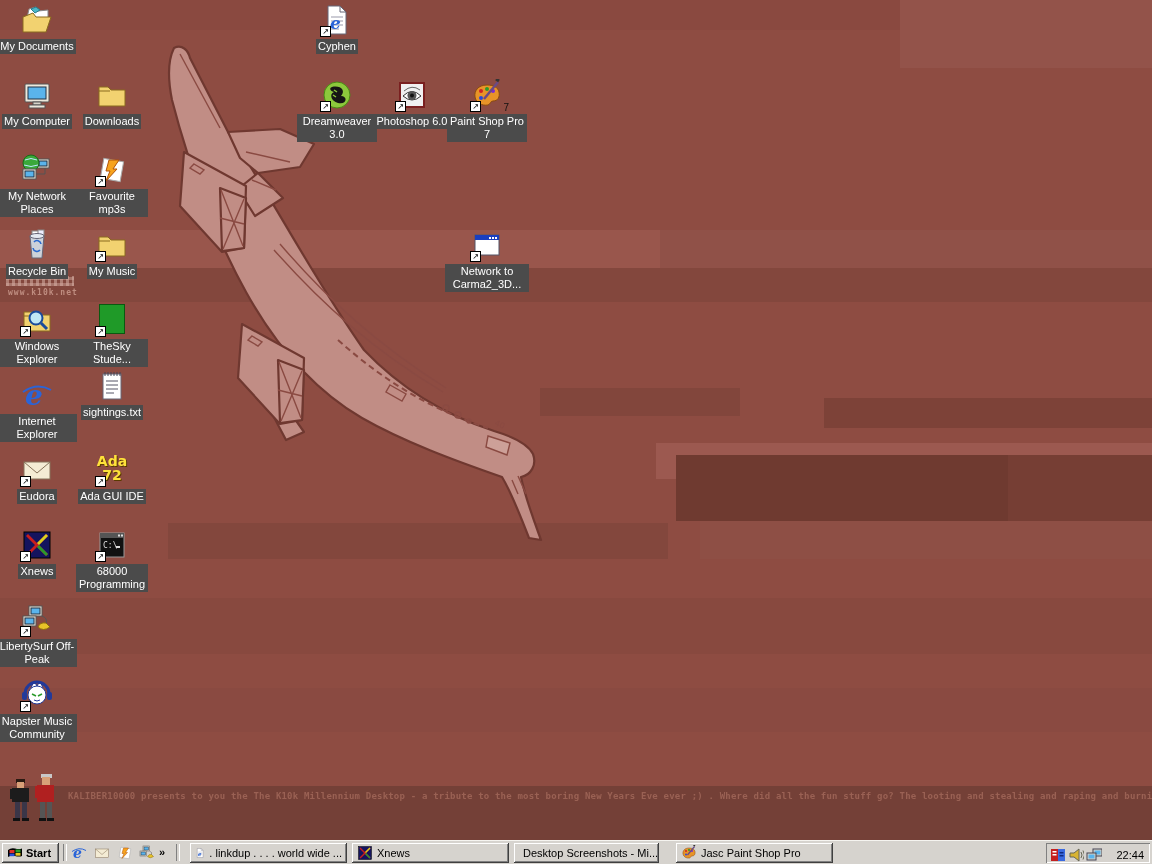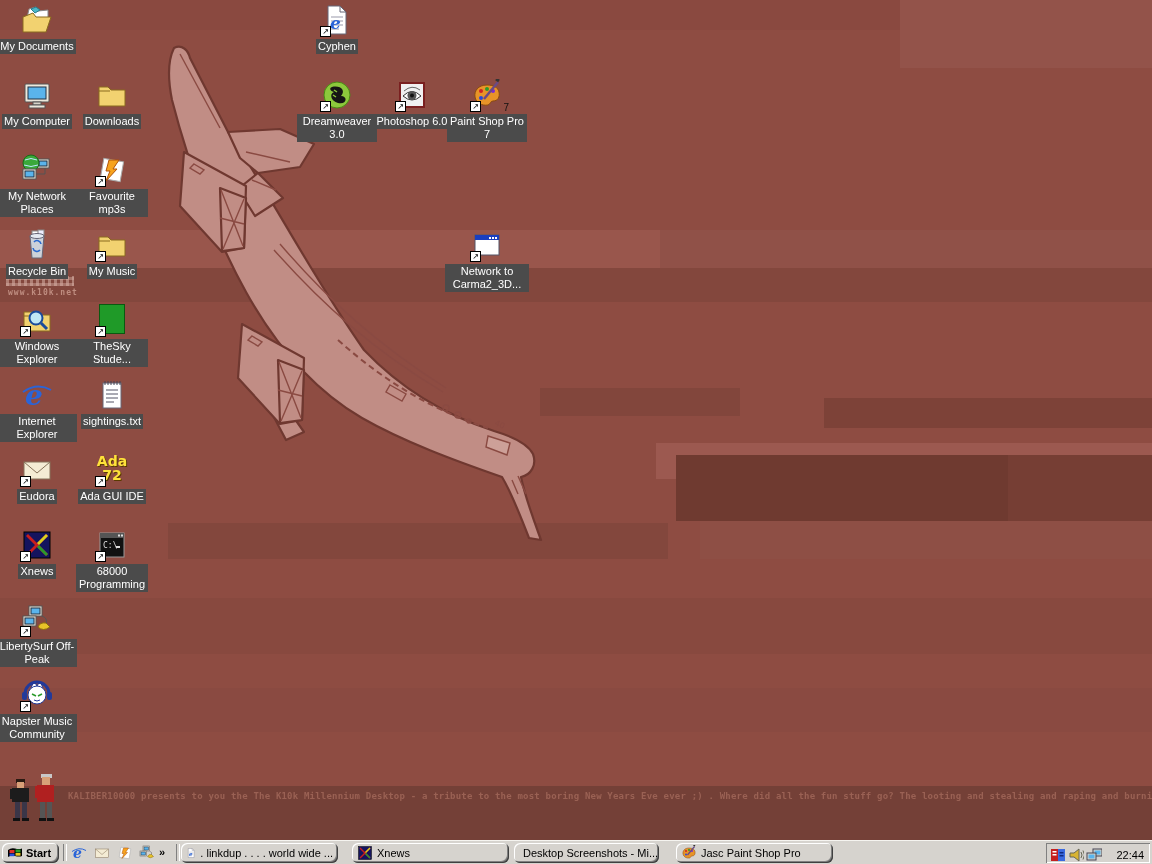"sightings.txt" div.dicon { top: 379px -> 370px }
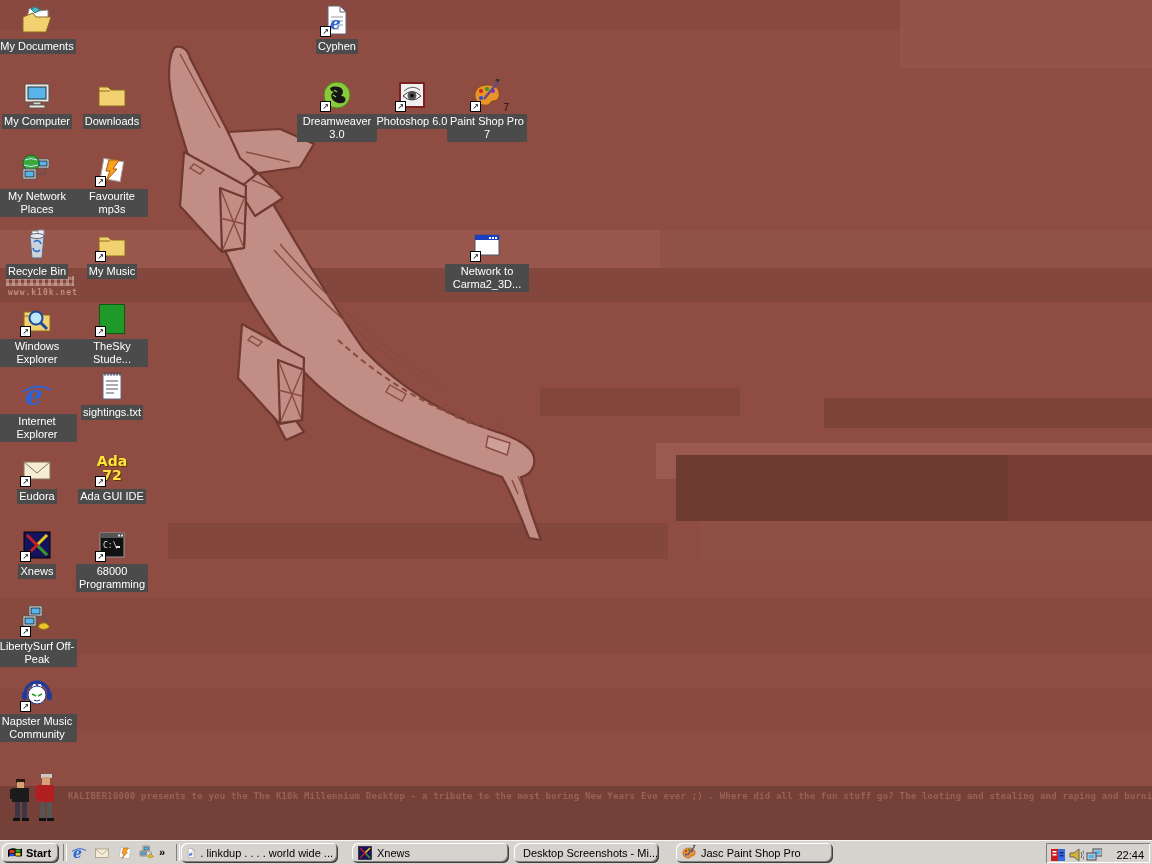"Start" .tbtn { border-radius: 6px -> none }
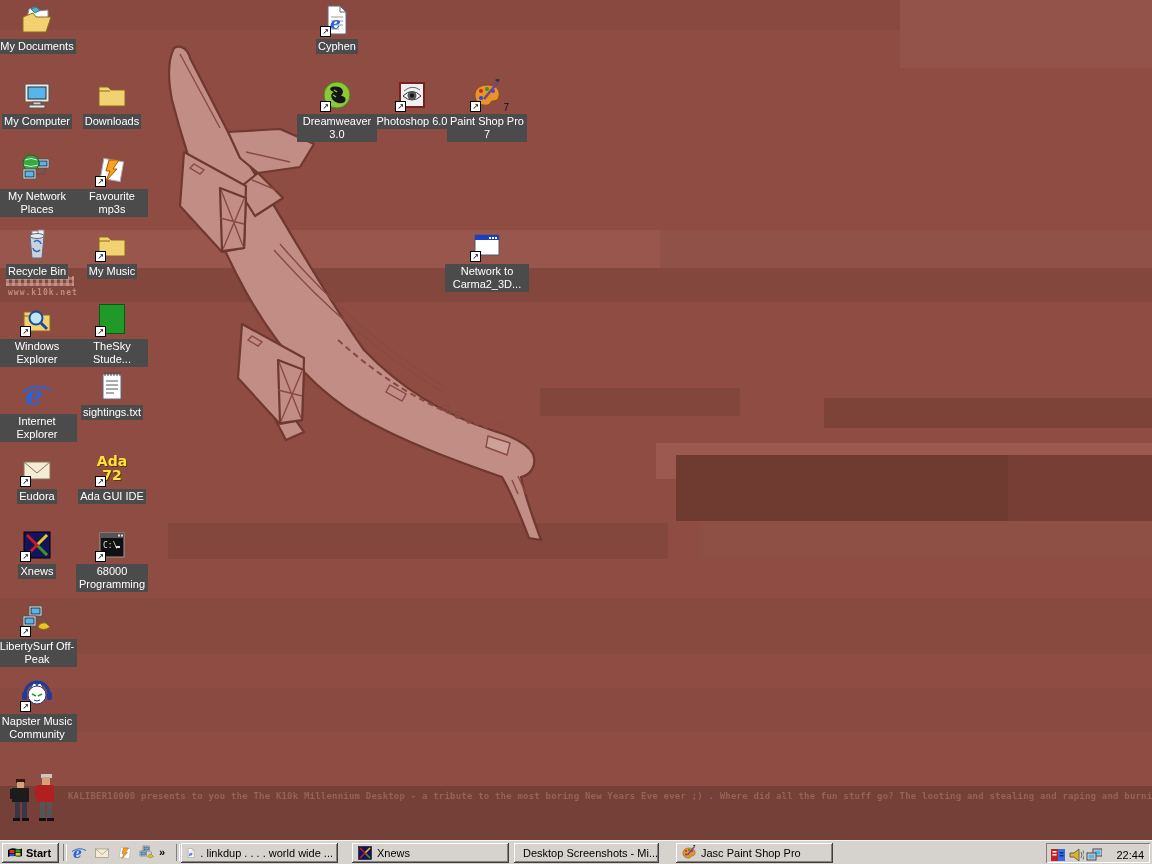". linkdup . . ." div.tbtn { left: 181px -> 190px }
